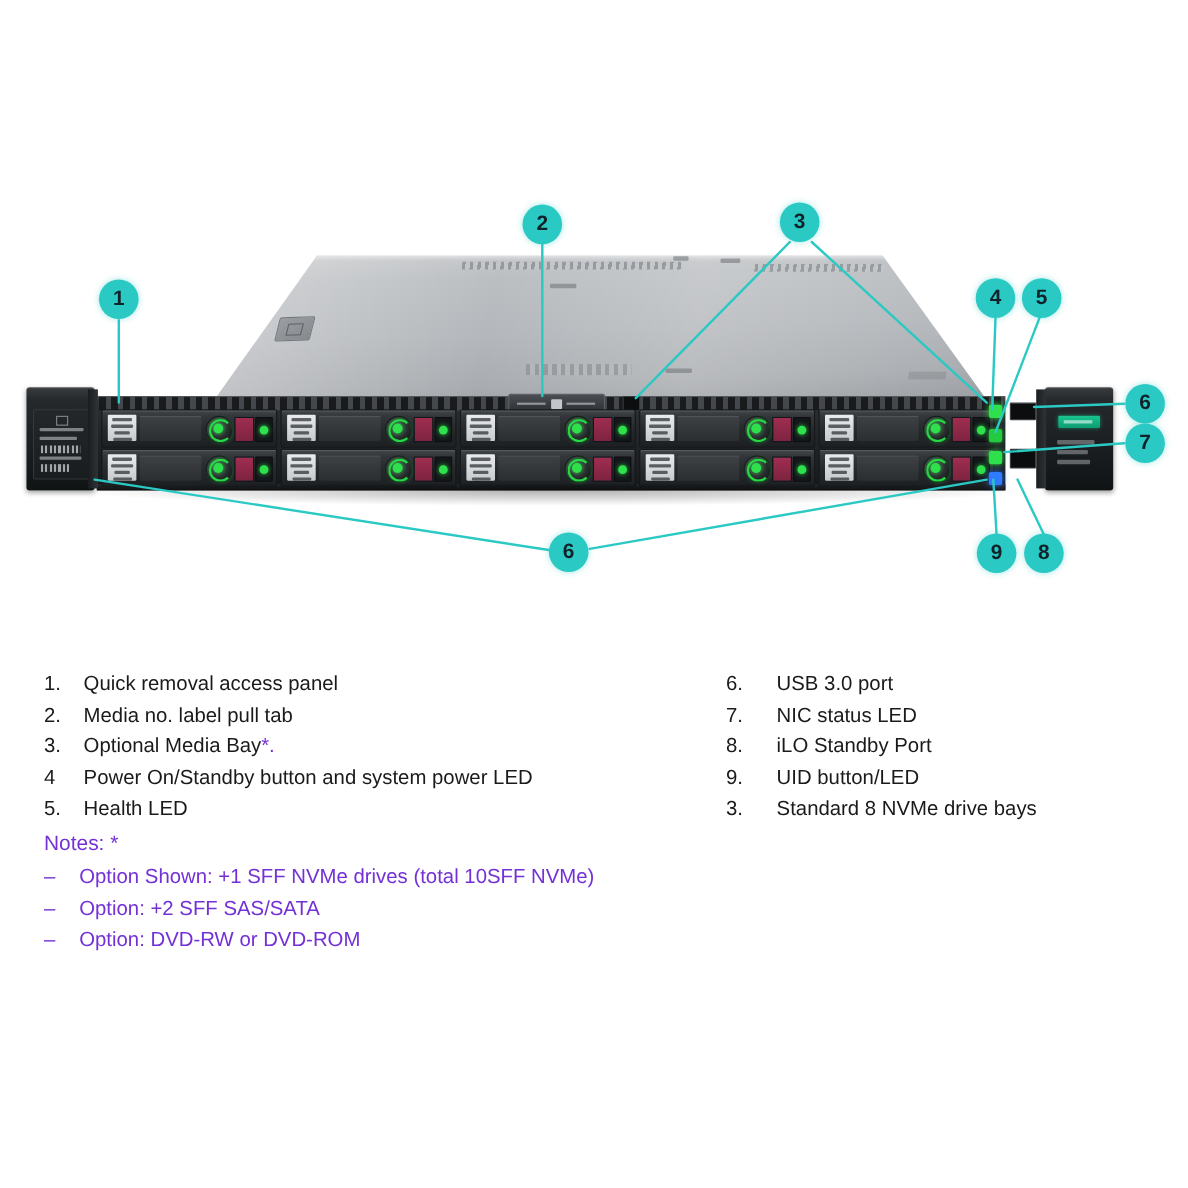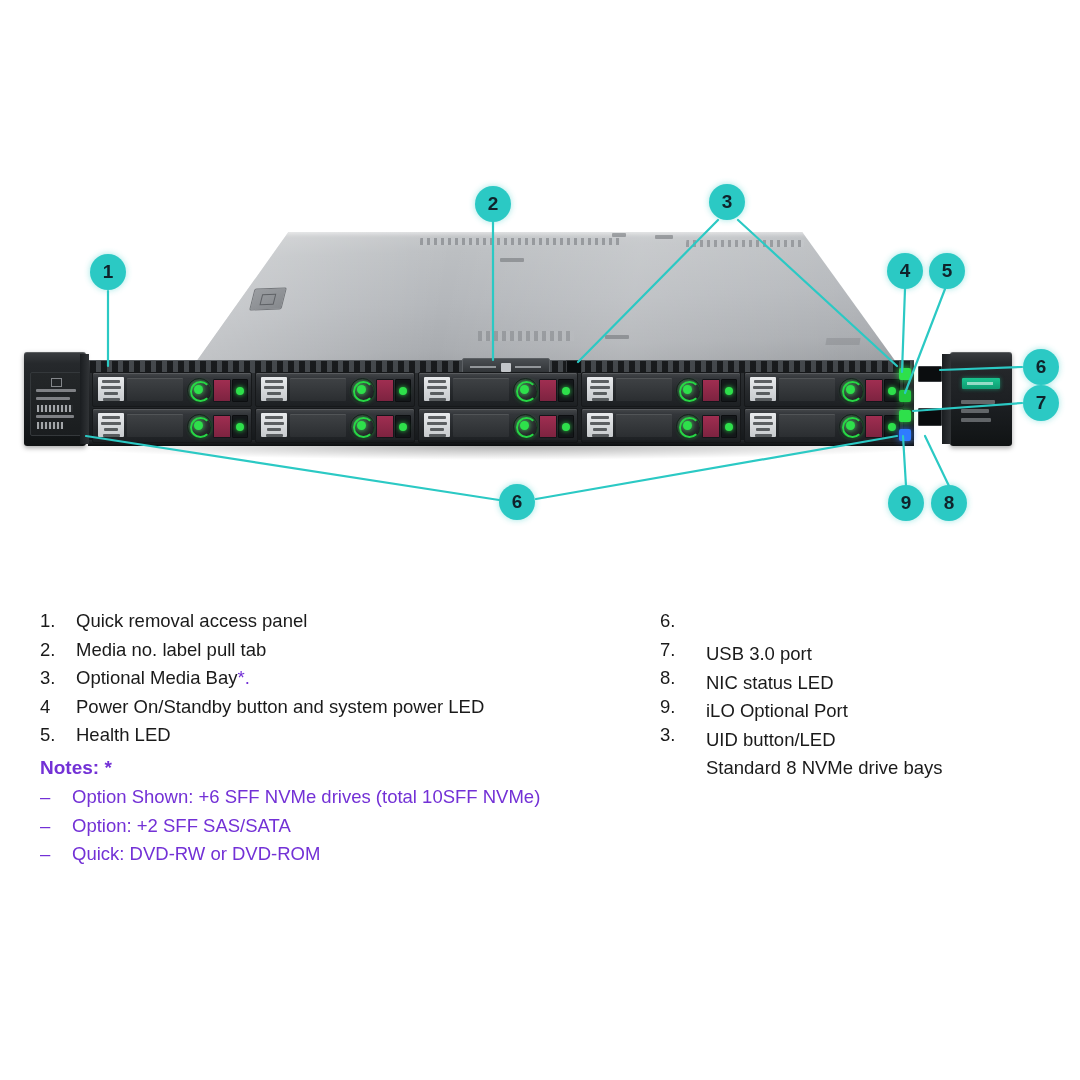"USB 3.0 port" .col.right .li .txt { margin-top: 33px -> none }
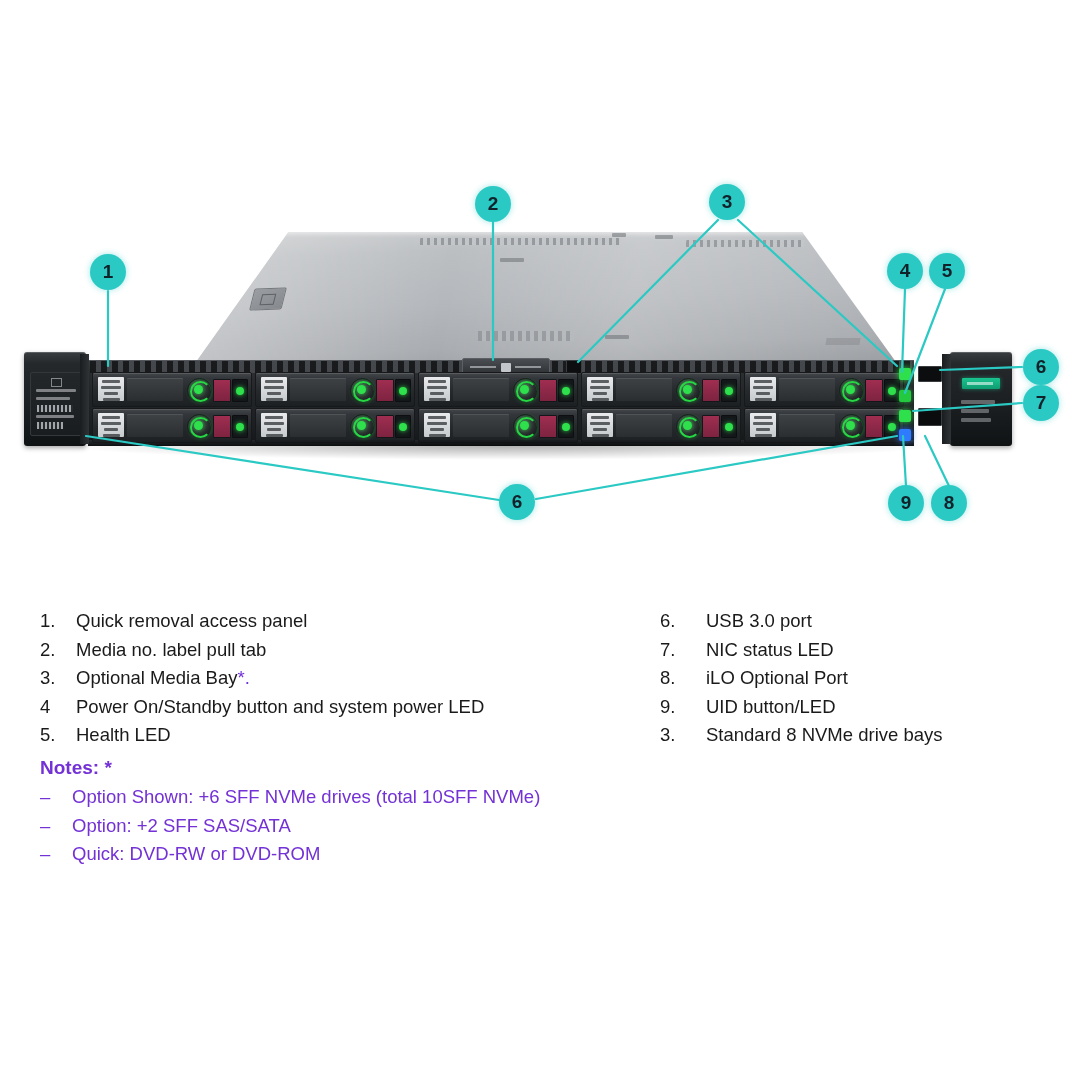"iLO Optional Port" span.txt { text: Optional -> Standby }
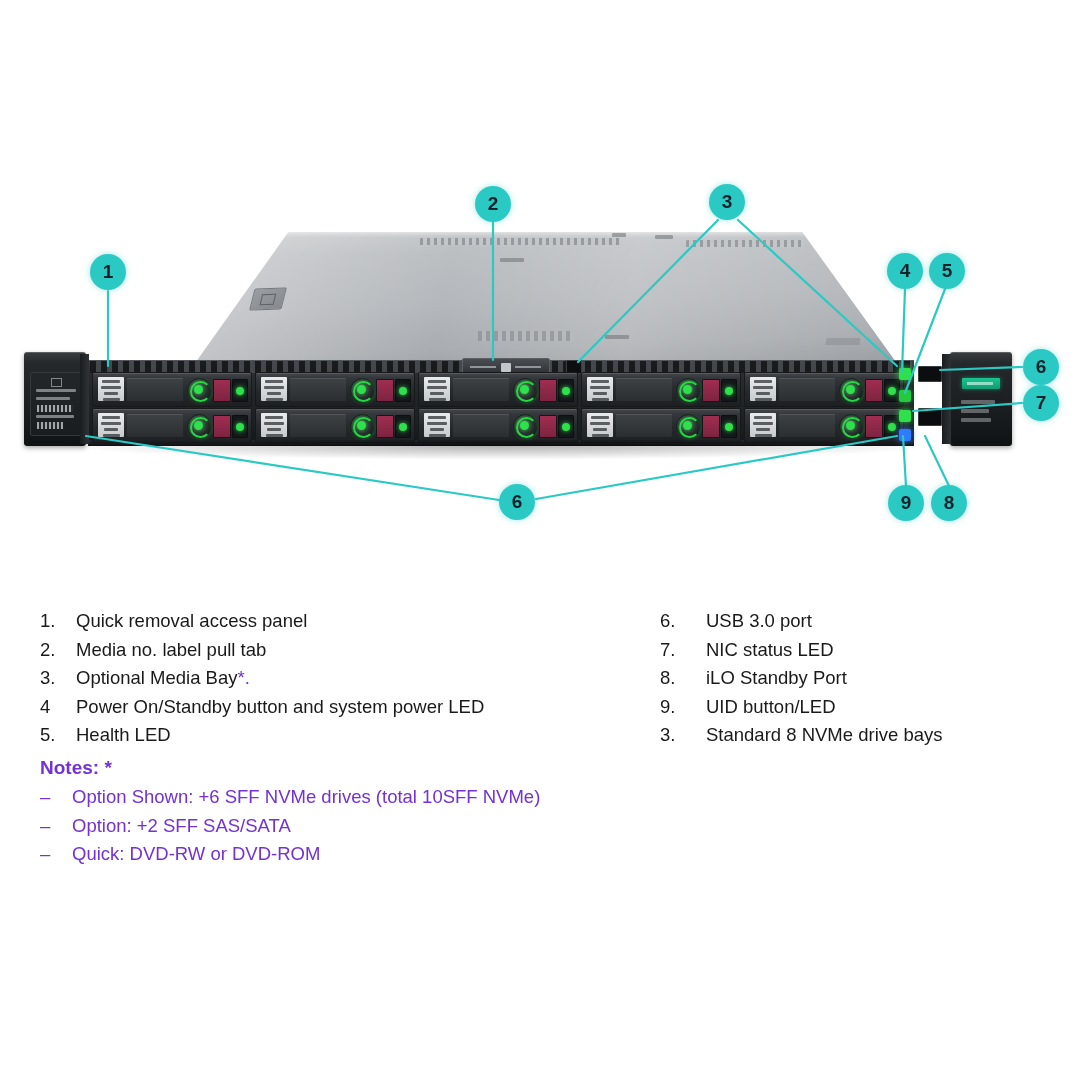"Notes: *" .notes-title { font-weight: bold -> normal }
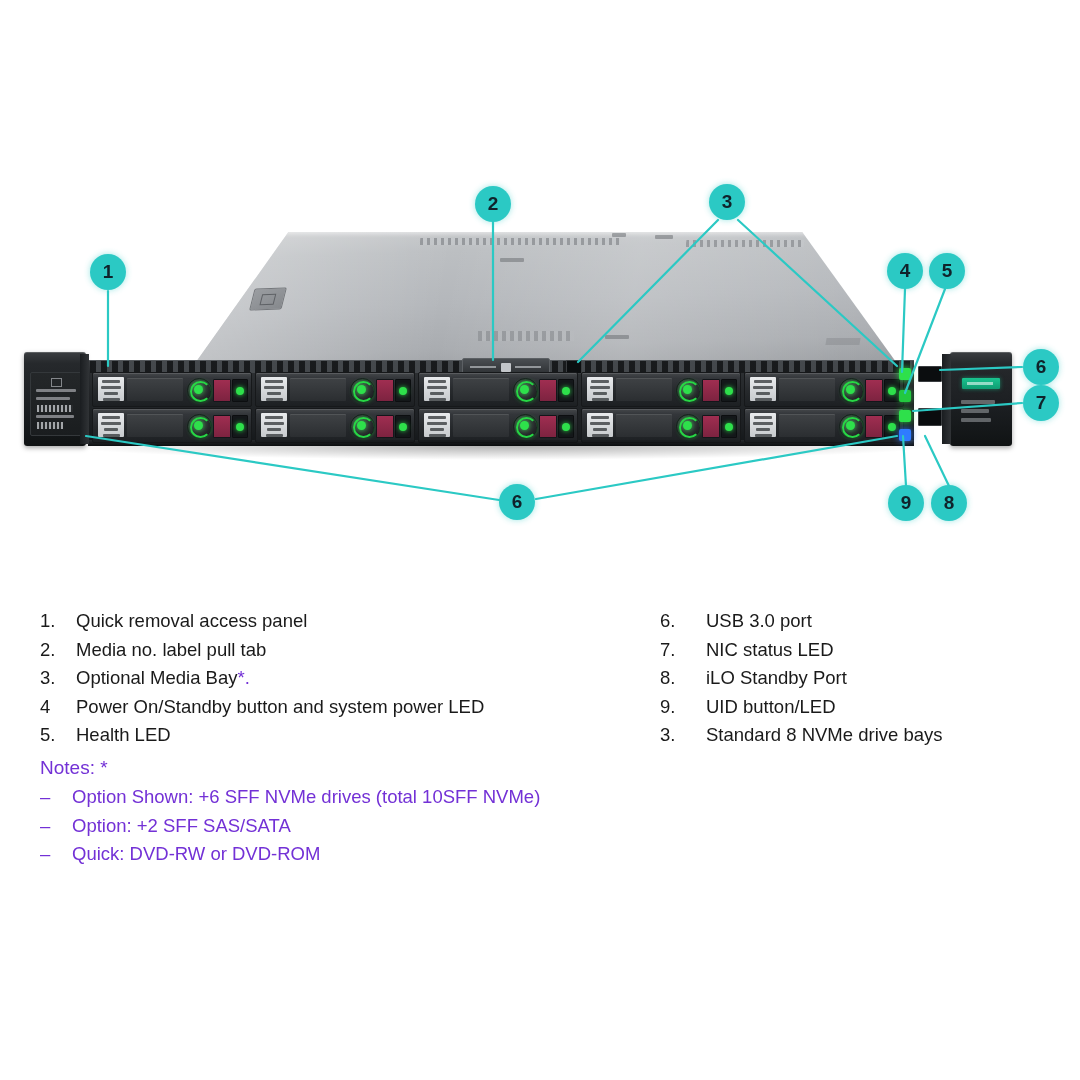"Option Shown: +6 SFF NVMe" span.ntxt { text: +6 -> +1 }
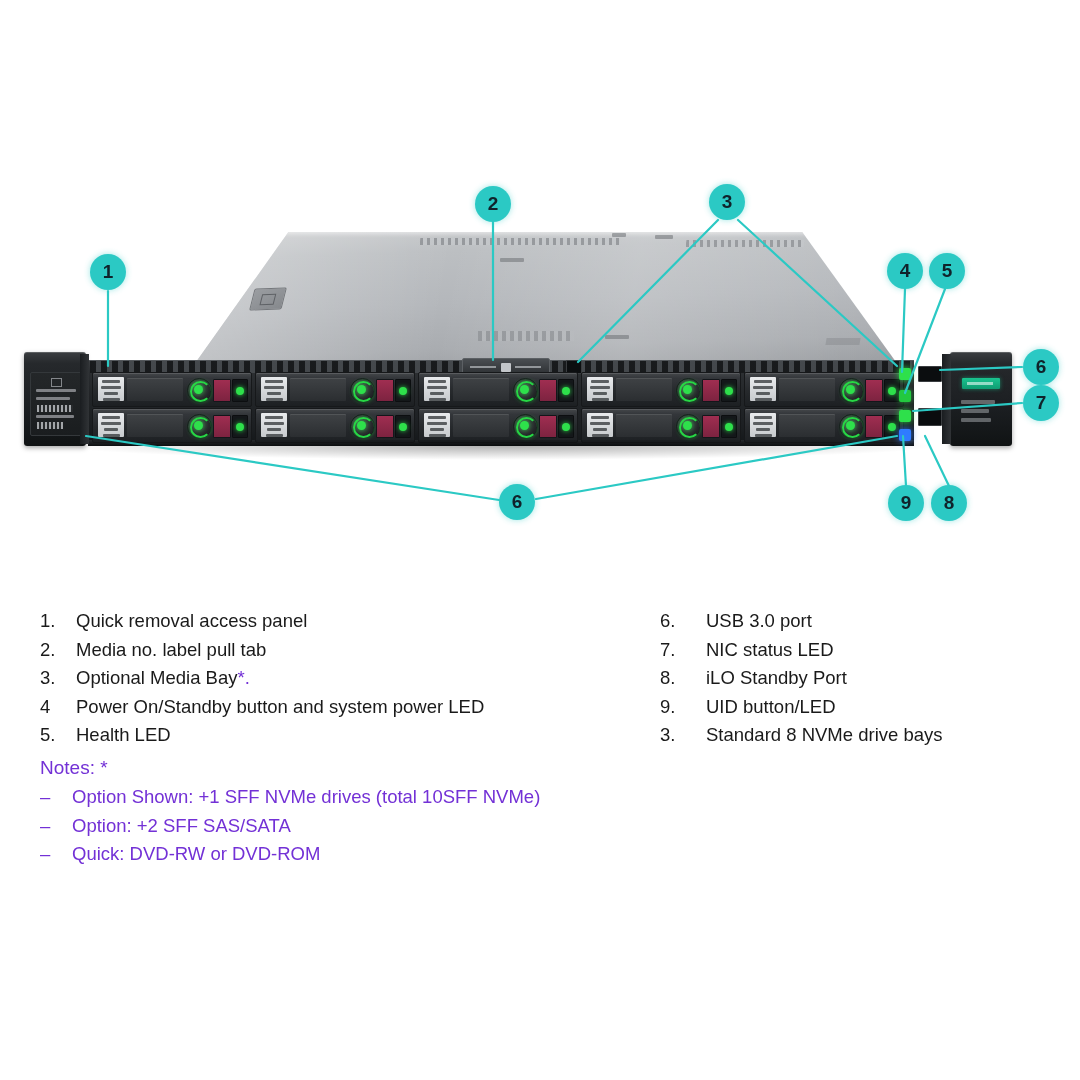"Quick: DVD-RW or DVD-ROM" span.ntxt { text: Quick -> Option }
